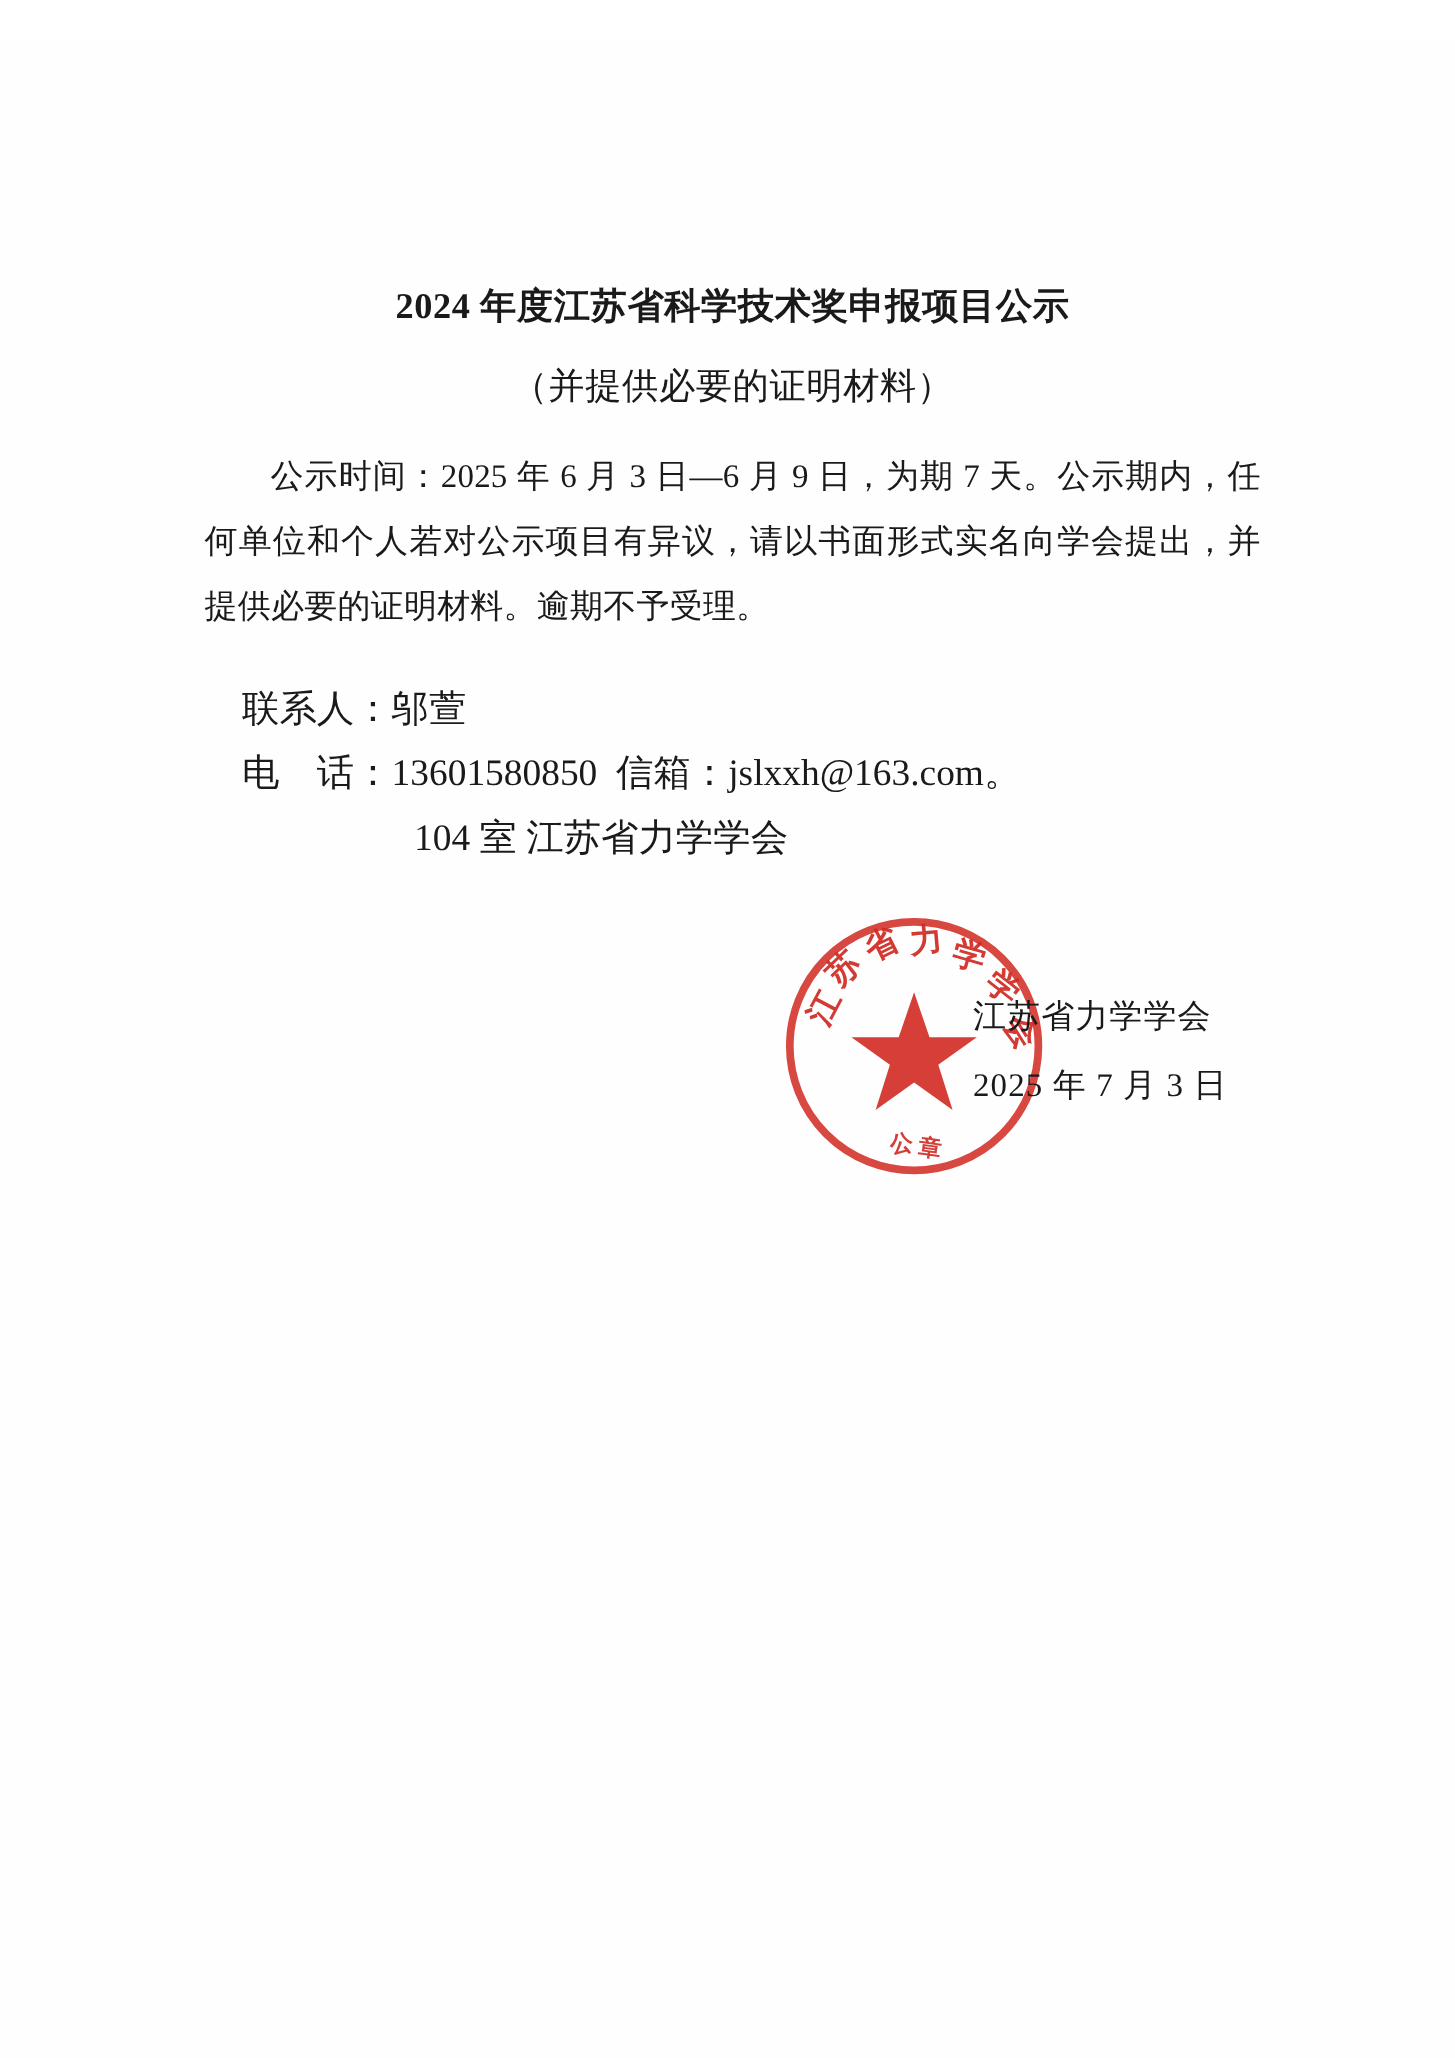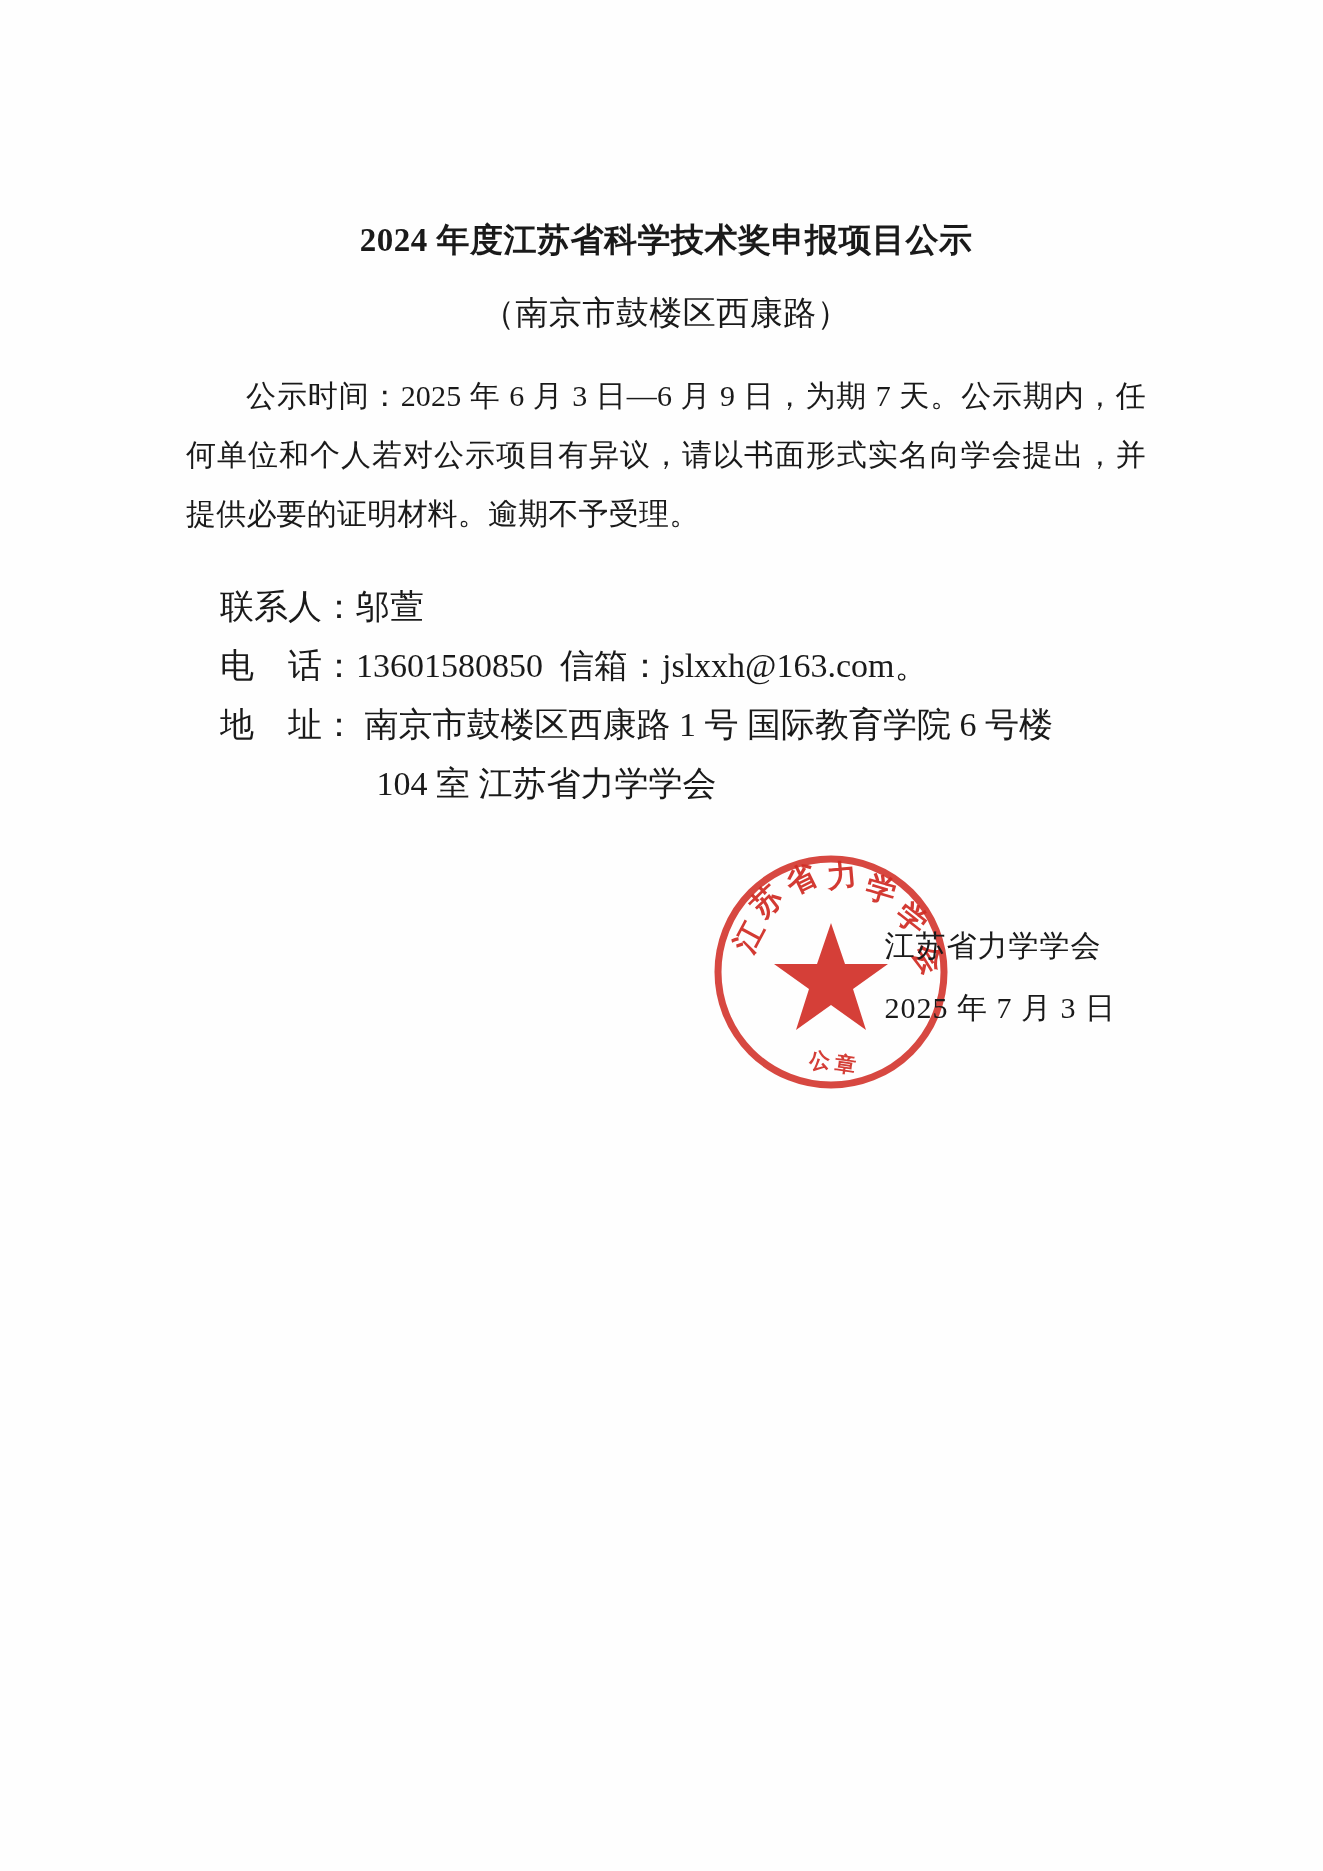"2024 年度江苏省科学技术奖申报项目公示" .page { margin-top: none -> 38px }
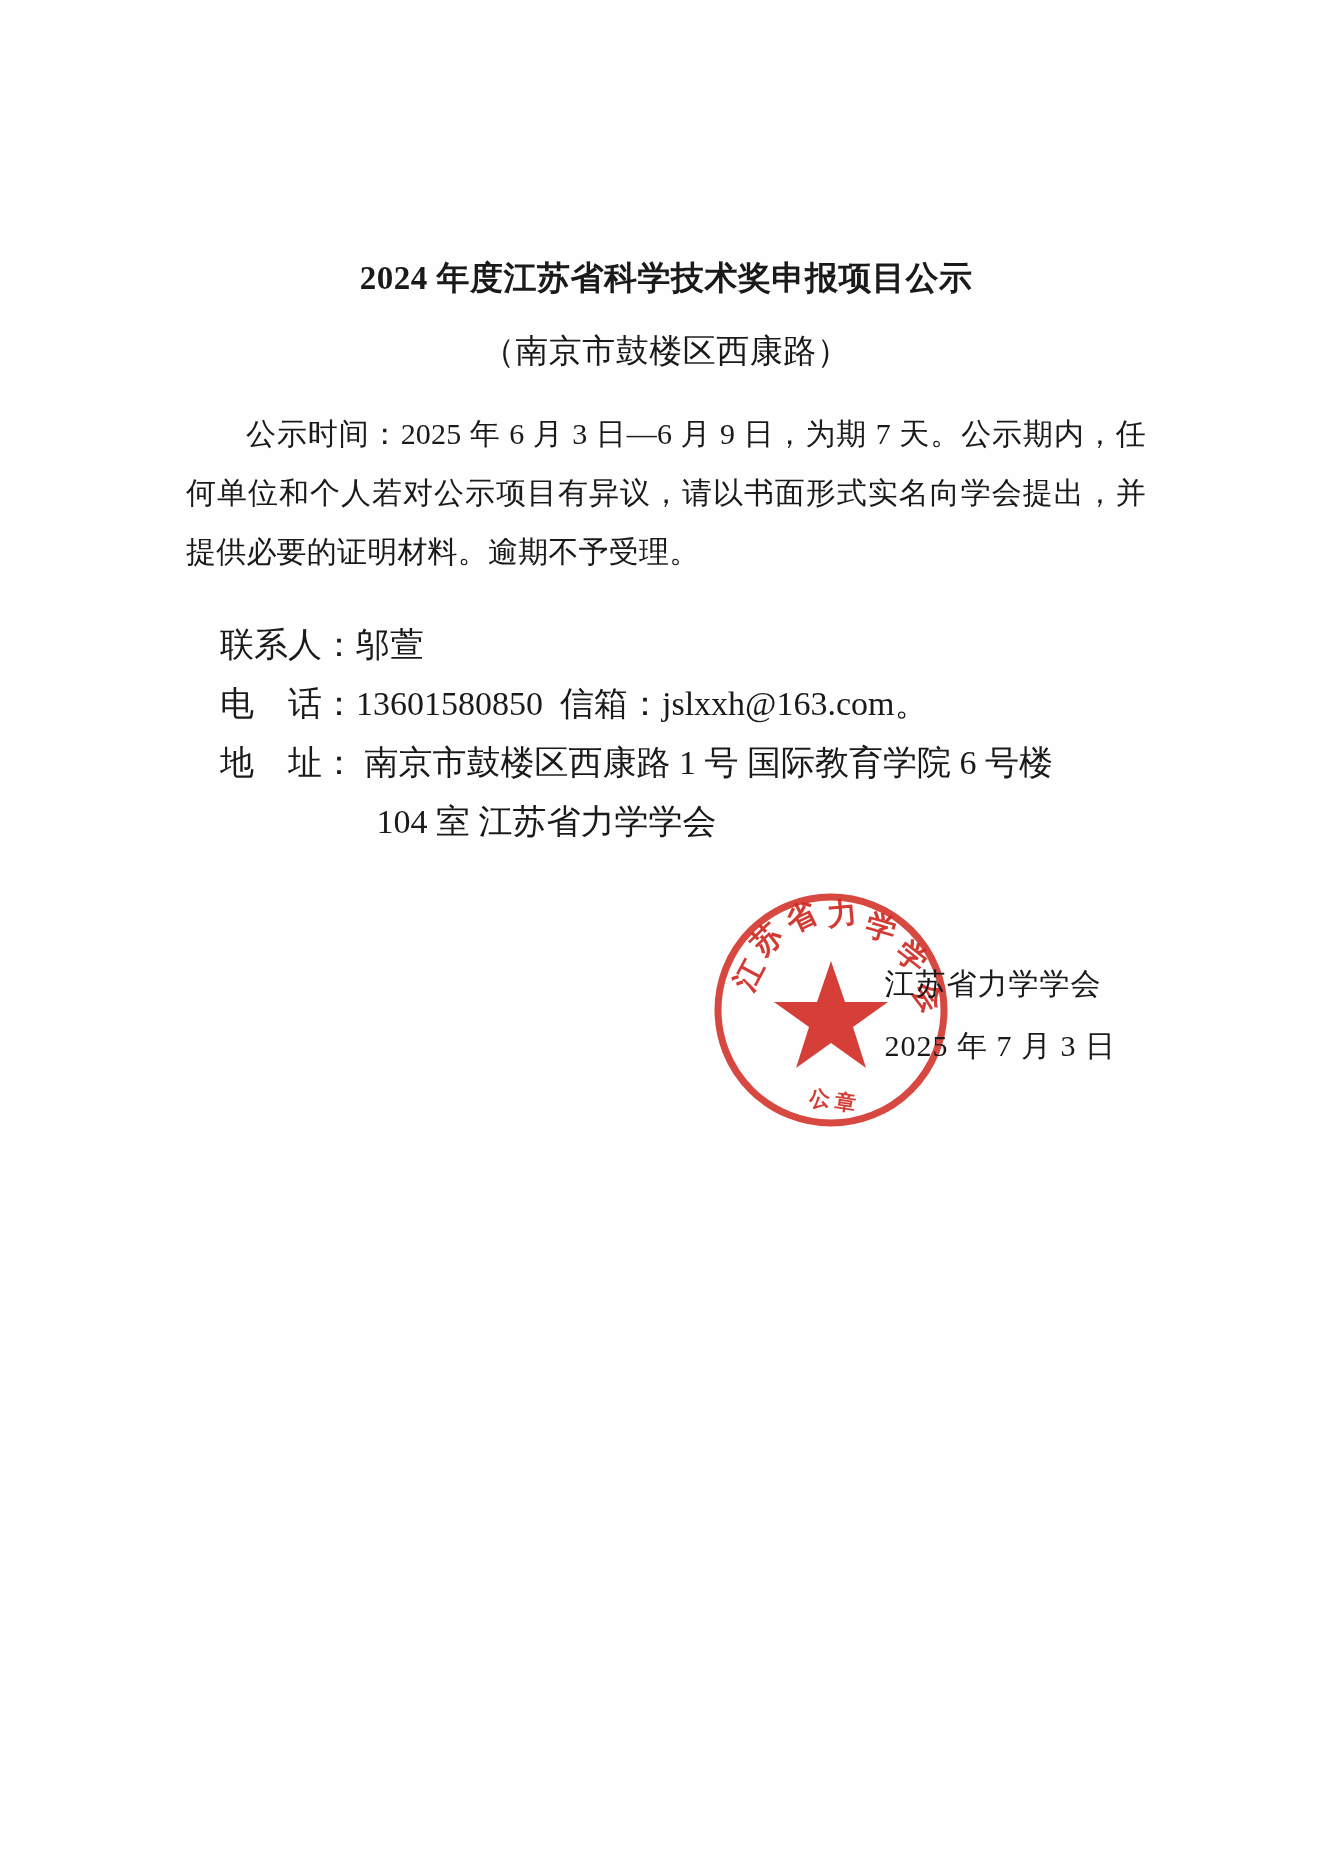"（南京市鼓楼区西康路）" h2.title-sub { text: 南京市鼓楼区西康路 -> 并提供必要的证明材料 }
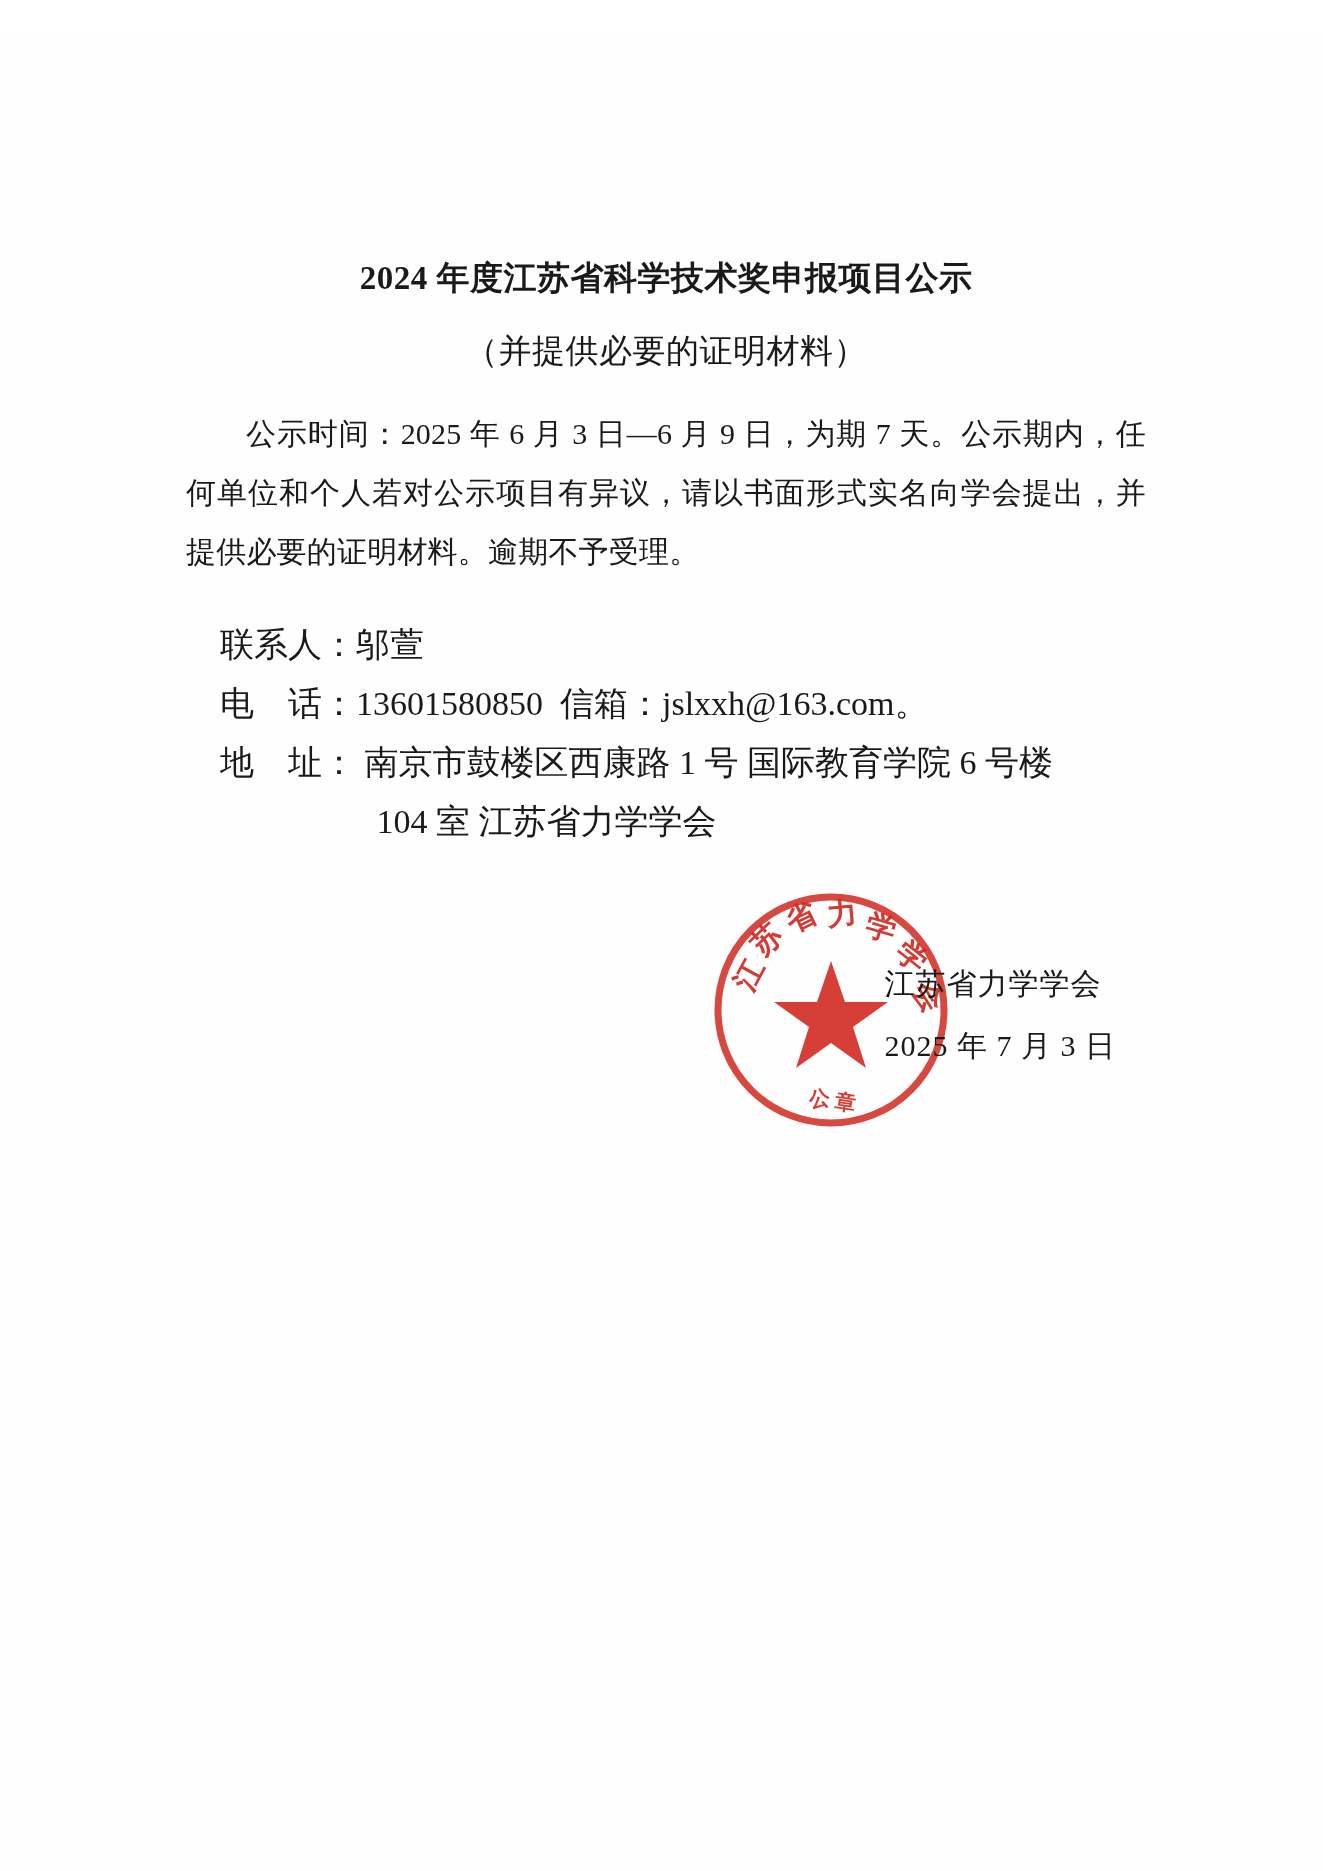"地 址： 南京市鼓楼区西康路 1 号" div.contact-line { html: <div>地 址： 南京市鼓楼区西康路 1 号 国际教育学院 6 号楼</div> -> none }
